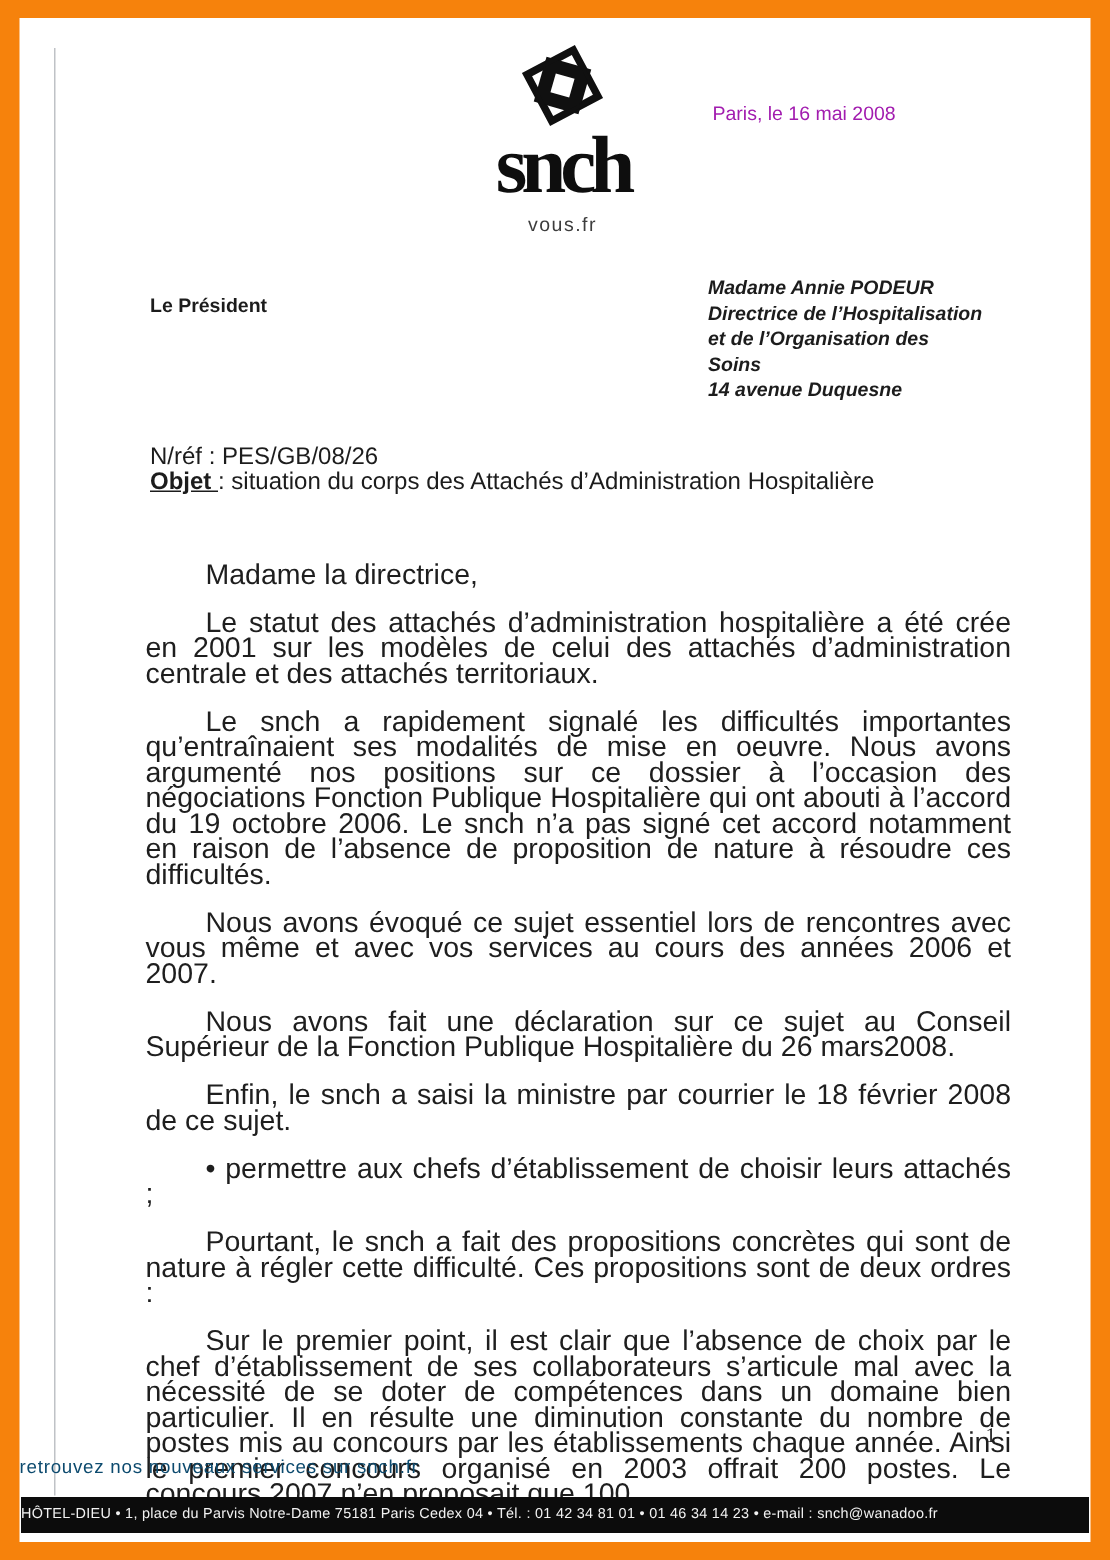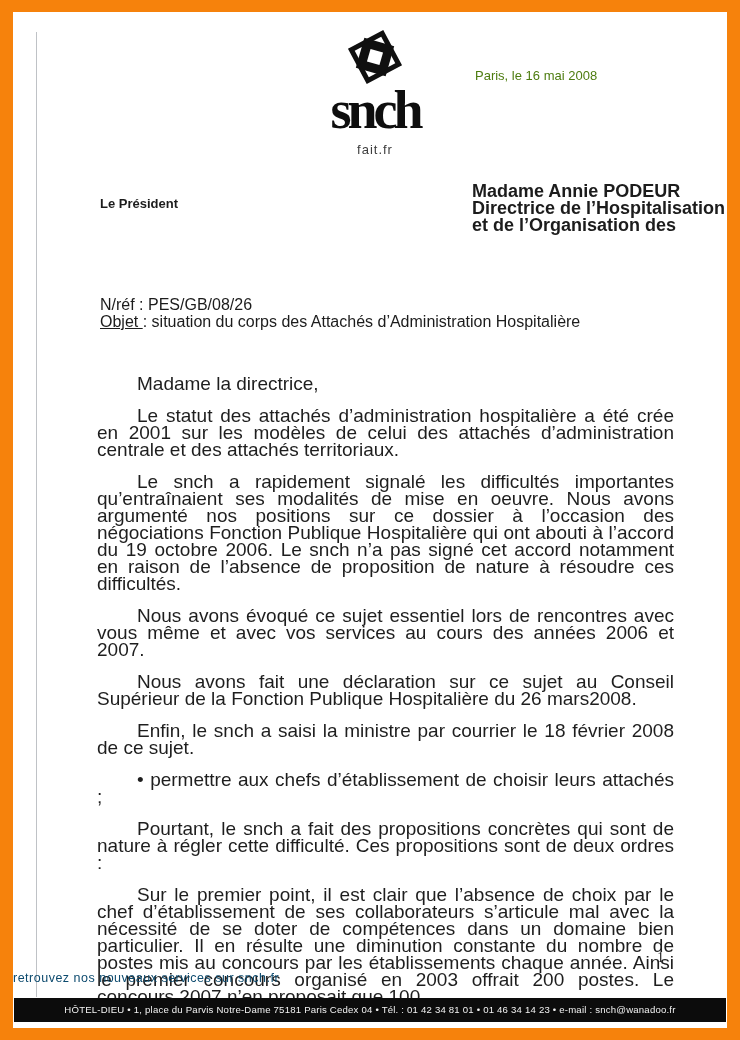"Paris, le 16 mai 2008" .date-line { color: #4d7c0f -> #a21caf }
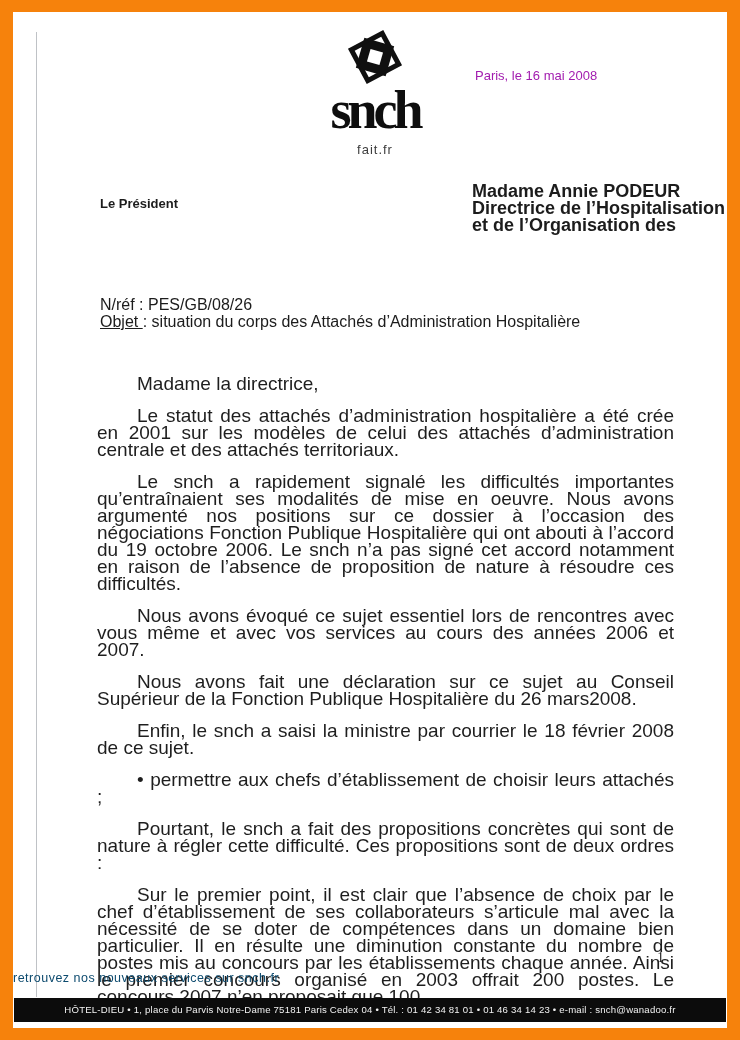"fait.fr" span.logo-domain { text: fait.fr -> vous.fr }
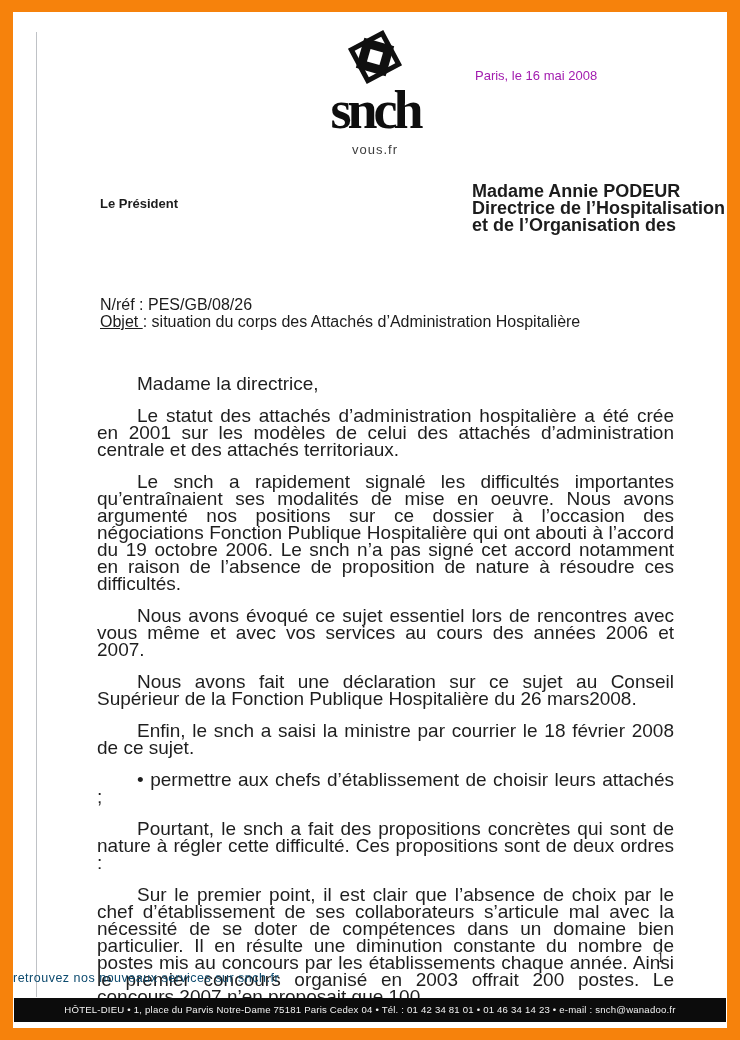"Madame Annie PODEUR" .recipient { font-size: 18px -> 13px; font-style: none -> italic }
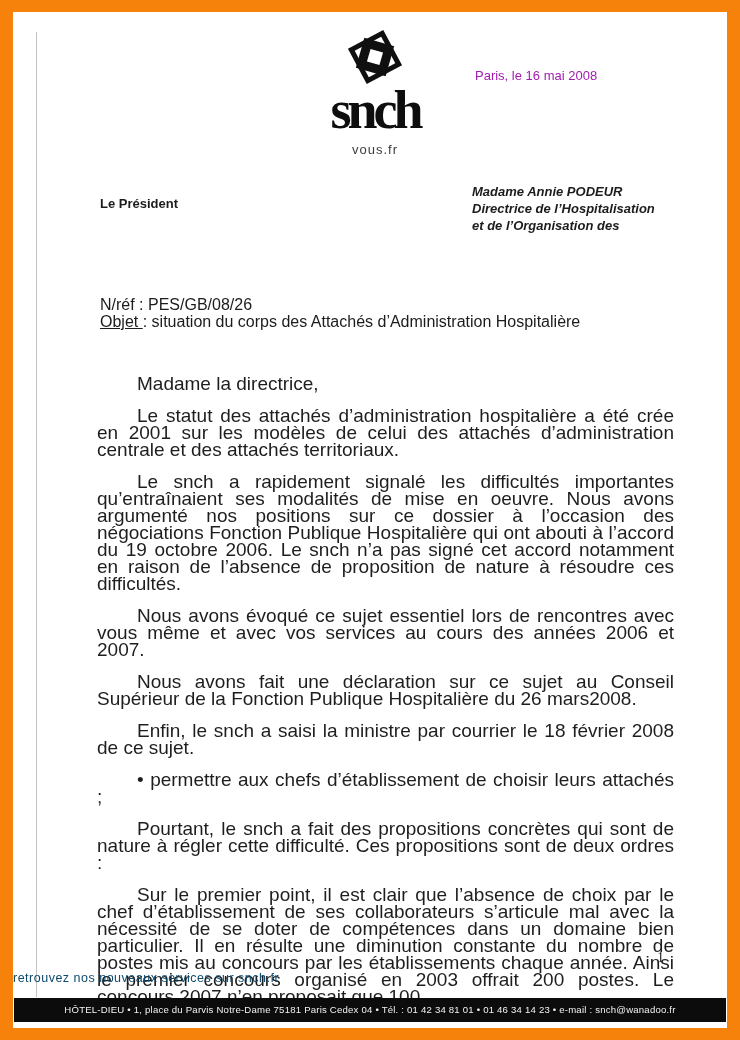"Soins" div { html: none -> <div>Soins</div> }
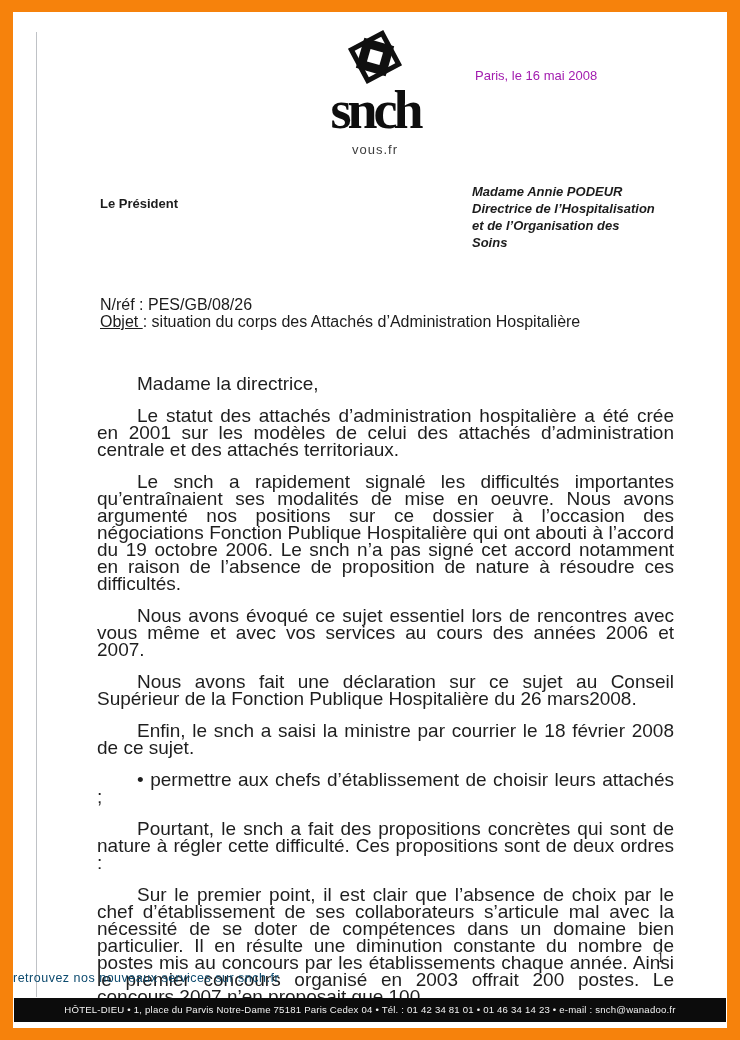"14 avenue Duquesne" div { html: none -> <div>14 avenue Duquesne</div> }
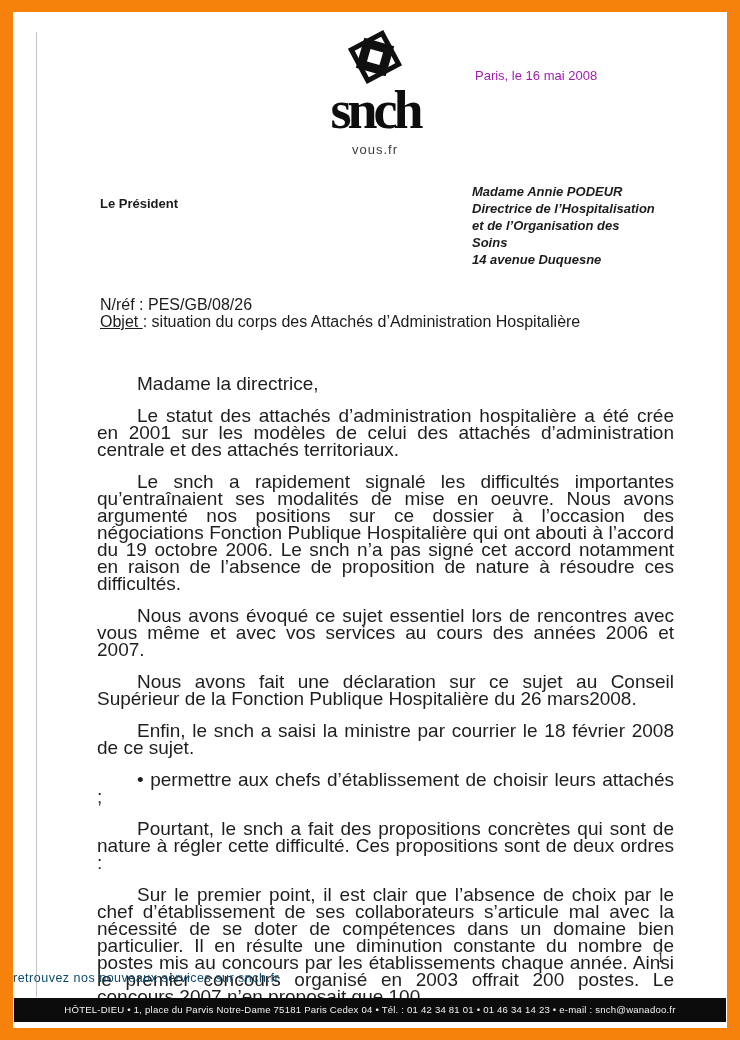"Objet" .objet-label { font-weight: 400 -> 700 }
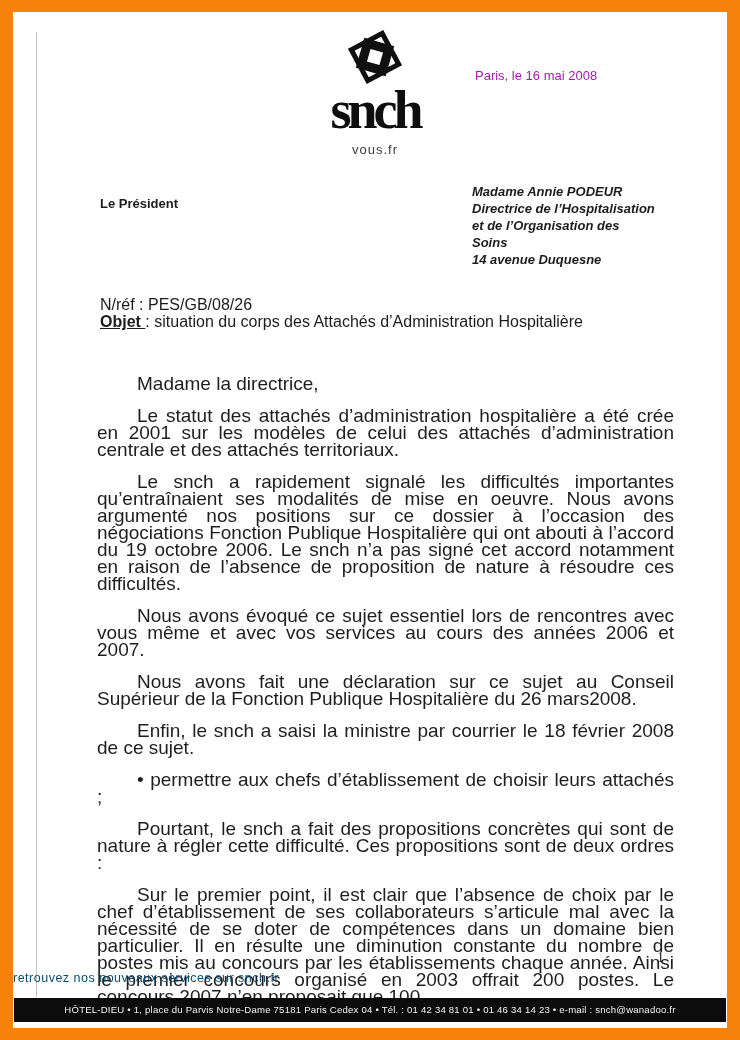"HÔTEL-DIEU • 1, place du" .contact-bar { text-align: center -> none }
